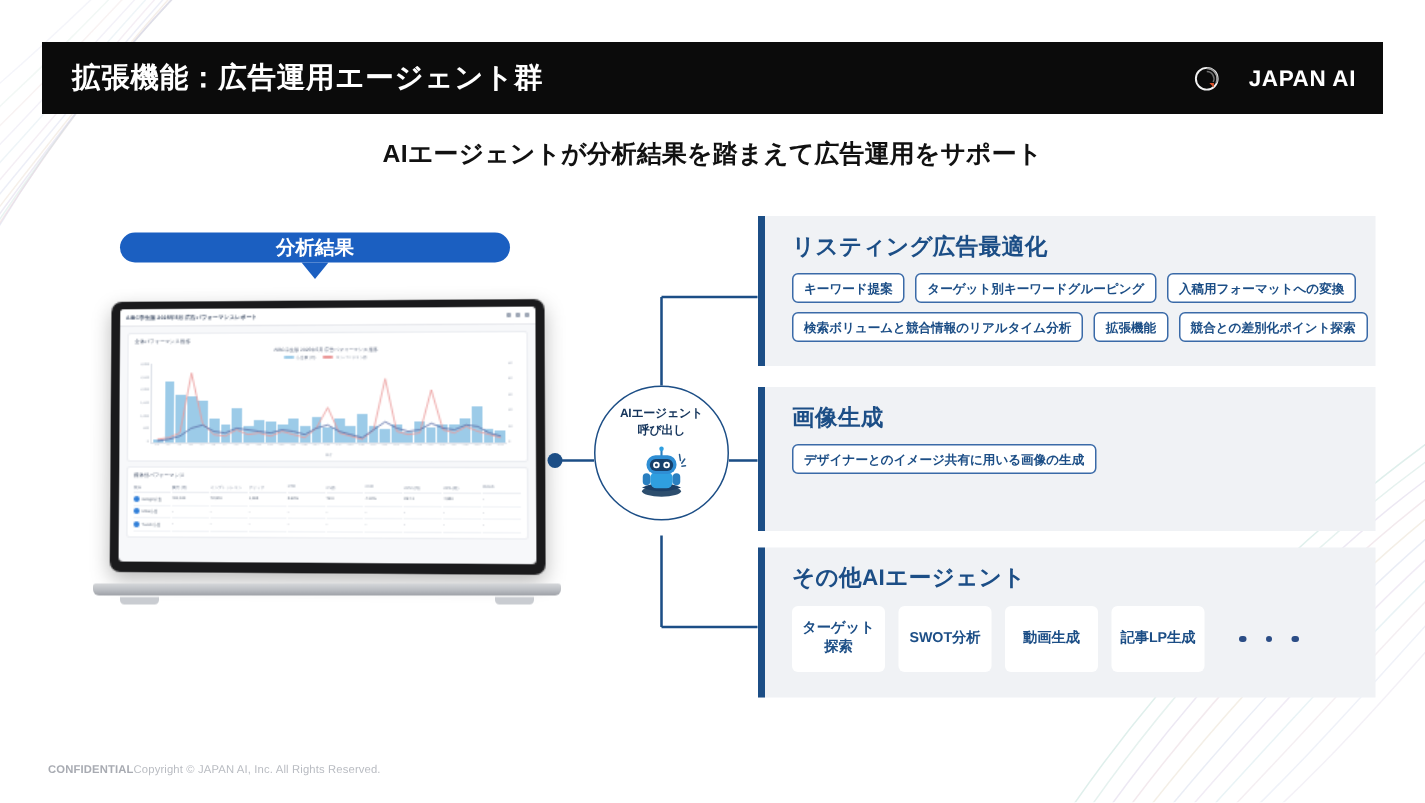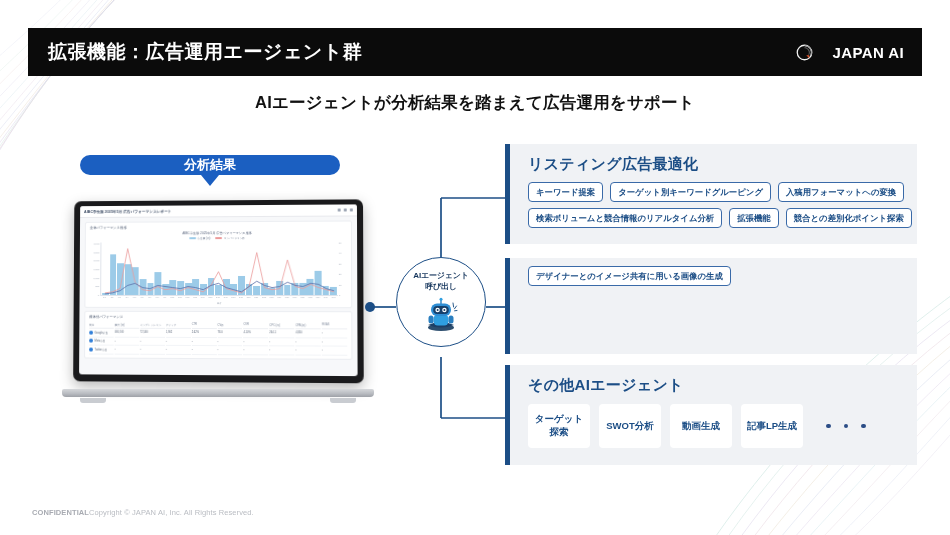"画像生成" div.panel-title { html: none -> <div>画像生成</div> }
